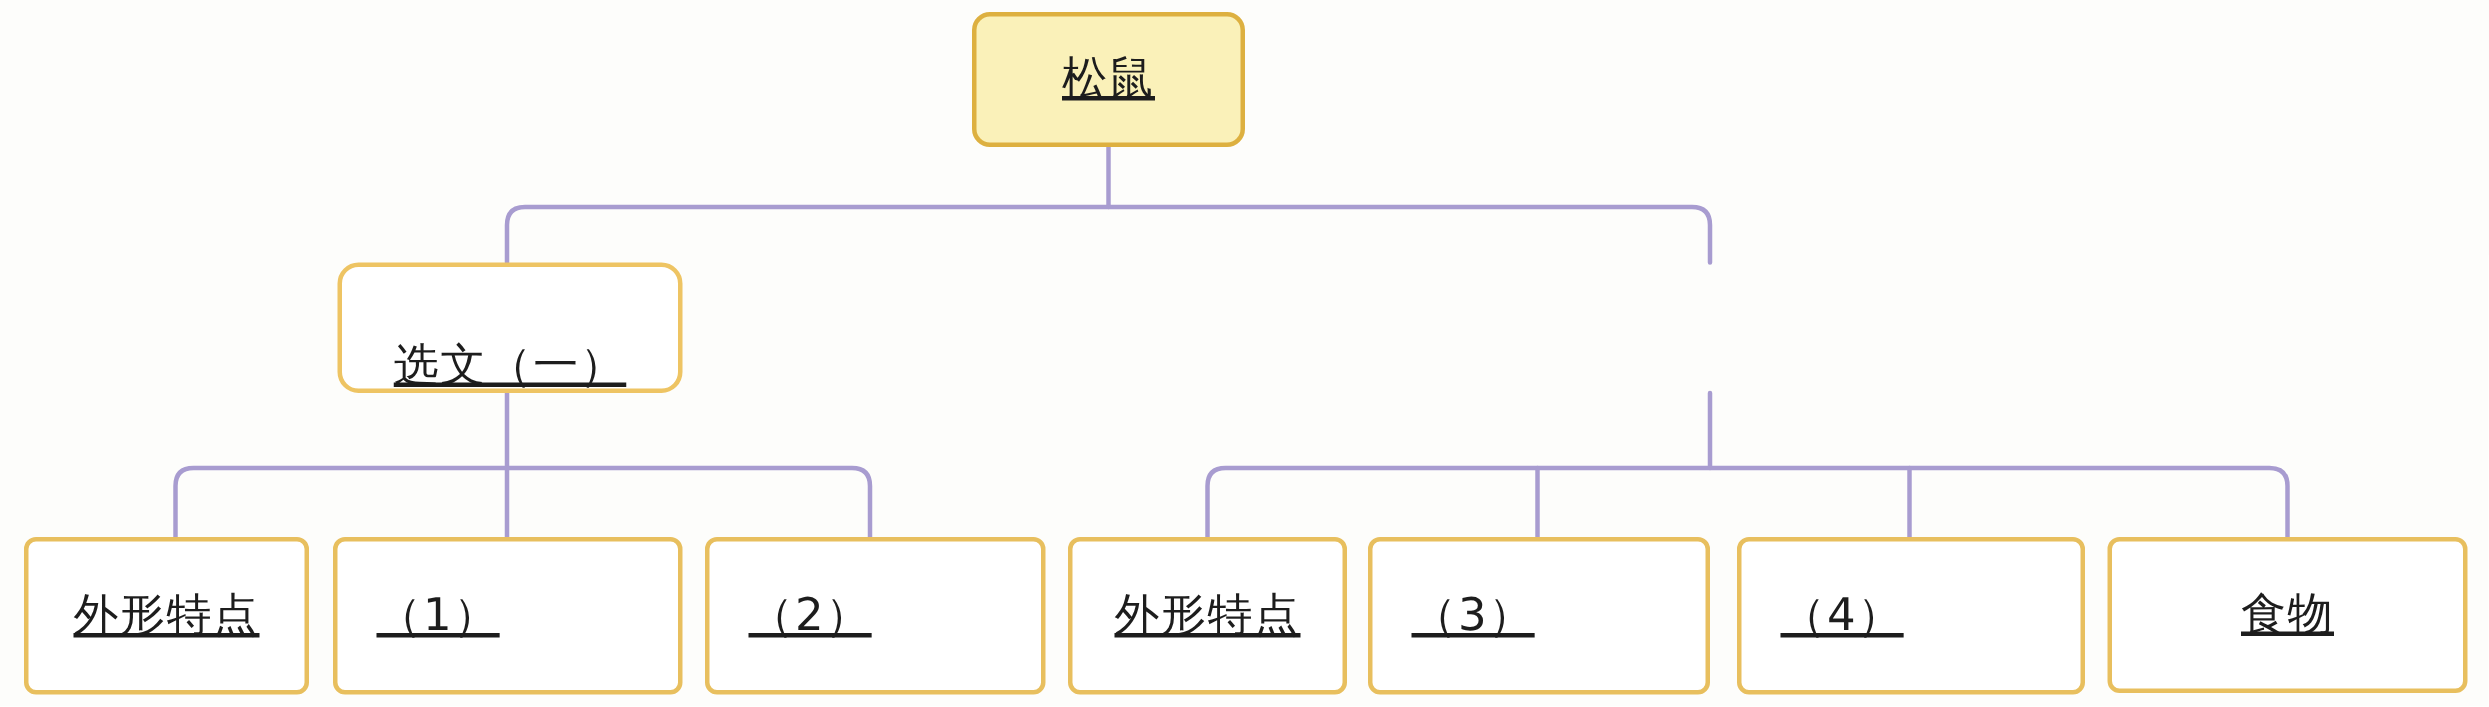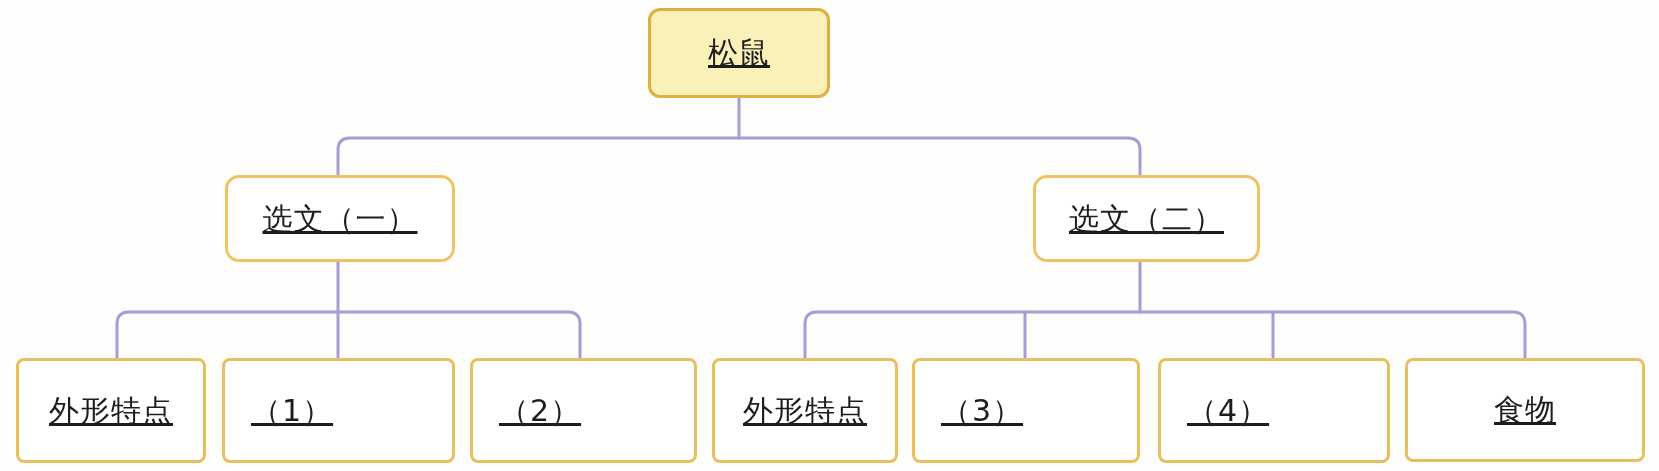"选文（一）" .node.level2 { align-items: none -> flex-end }
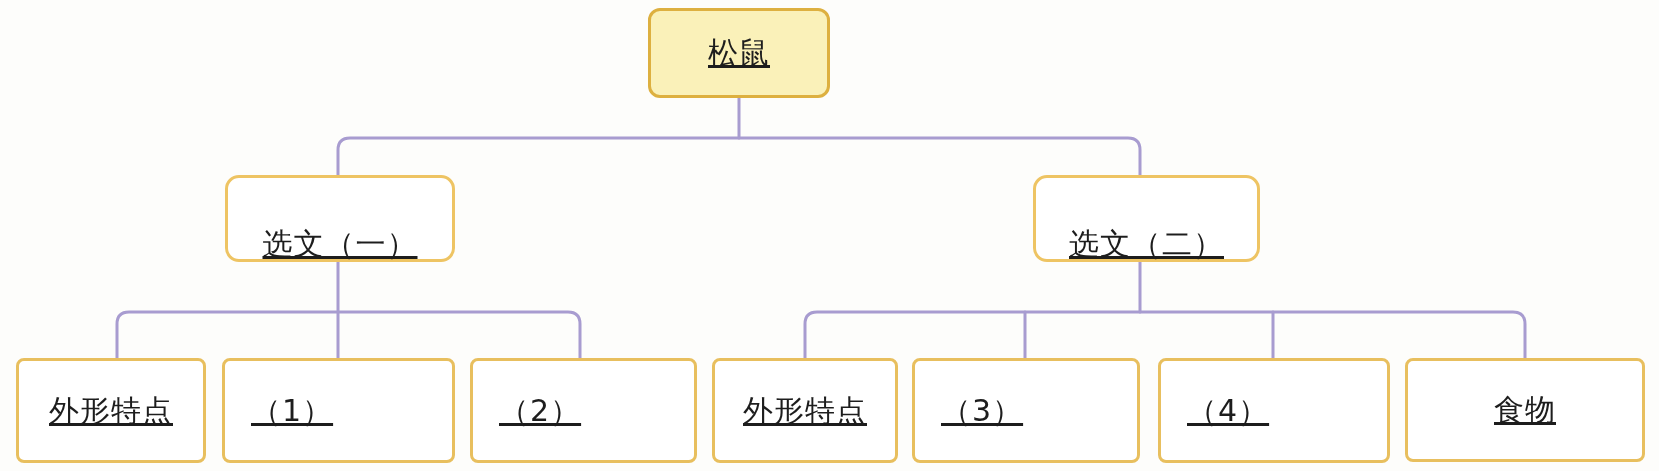"选文（二）" div.node { html: <div> <span>选文（二）</span> </div> -> none }
